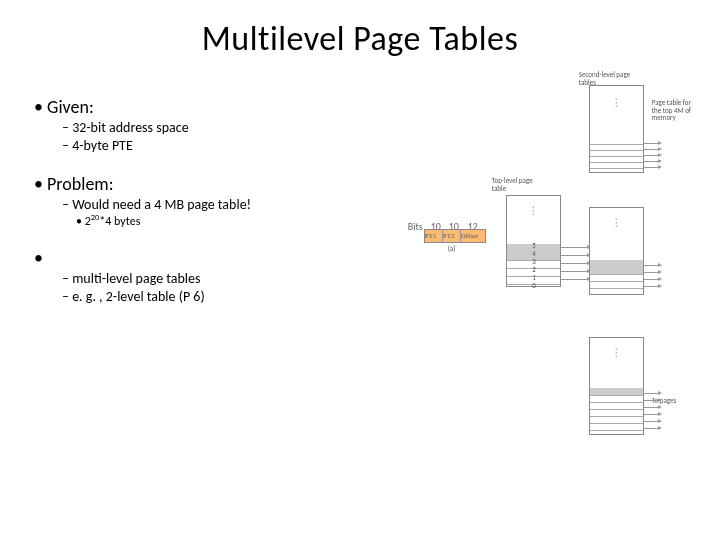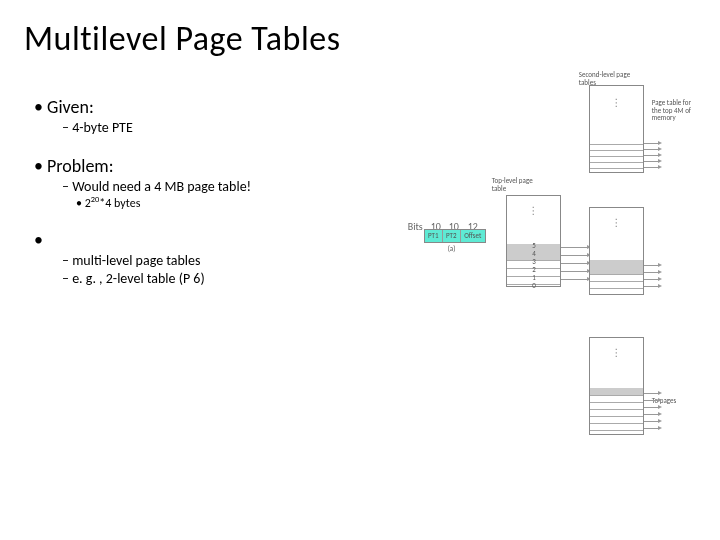"Multilevel Page Tables" .title { text-align: none -> center }
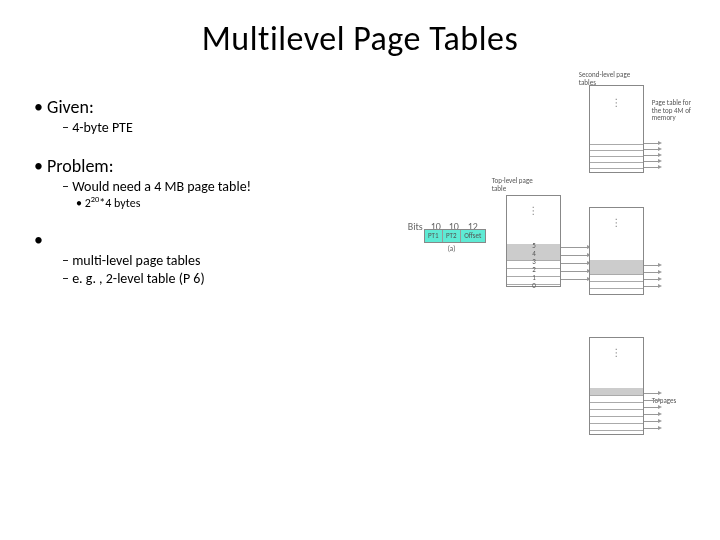"32-bit address space" li { html: none -> <li>32-bit address space</li> }
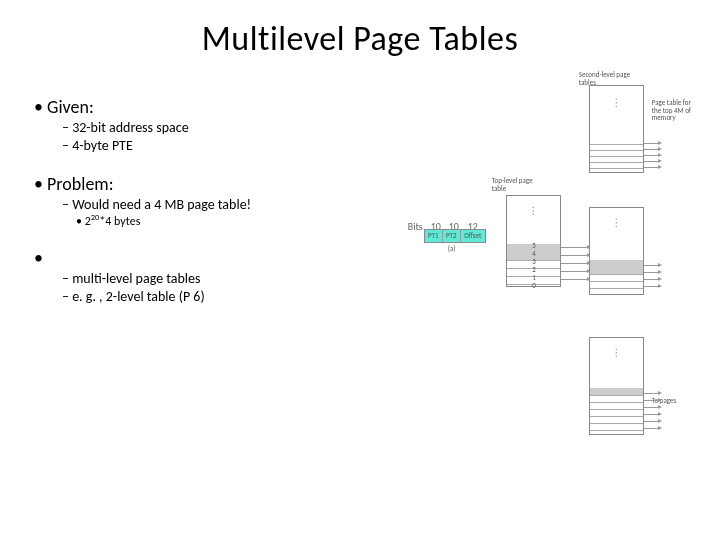"PT1 PT2 Offset" .va-box { background: #5eead4 -> #fdba74; font-family: none -> Liberation Serif, serif; text-align: center -> left }
